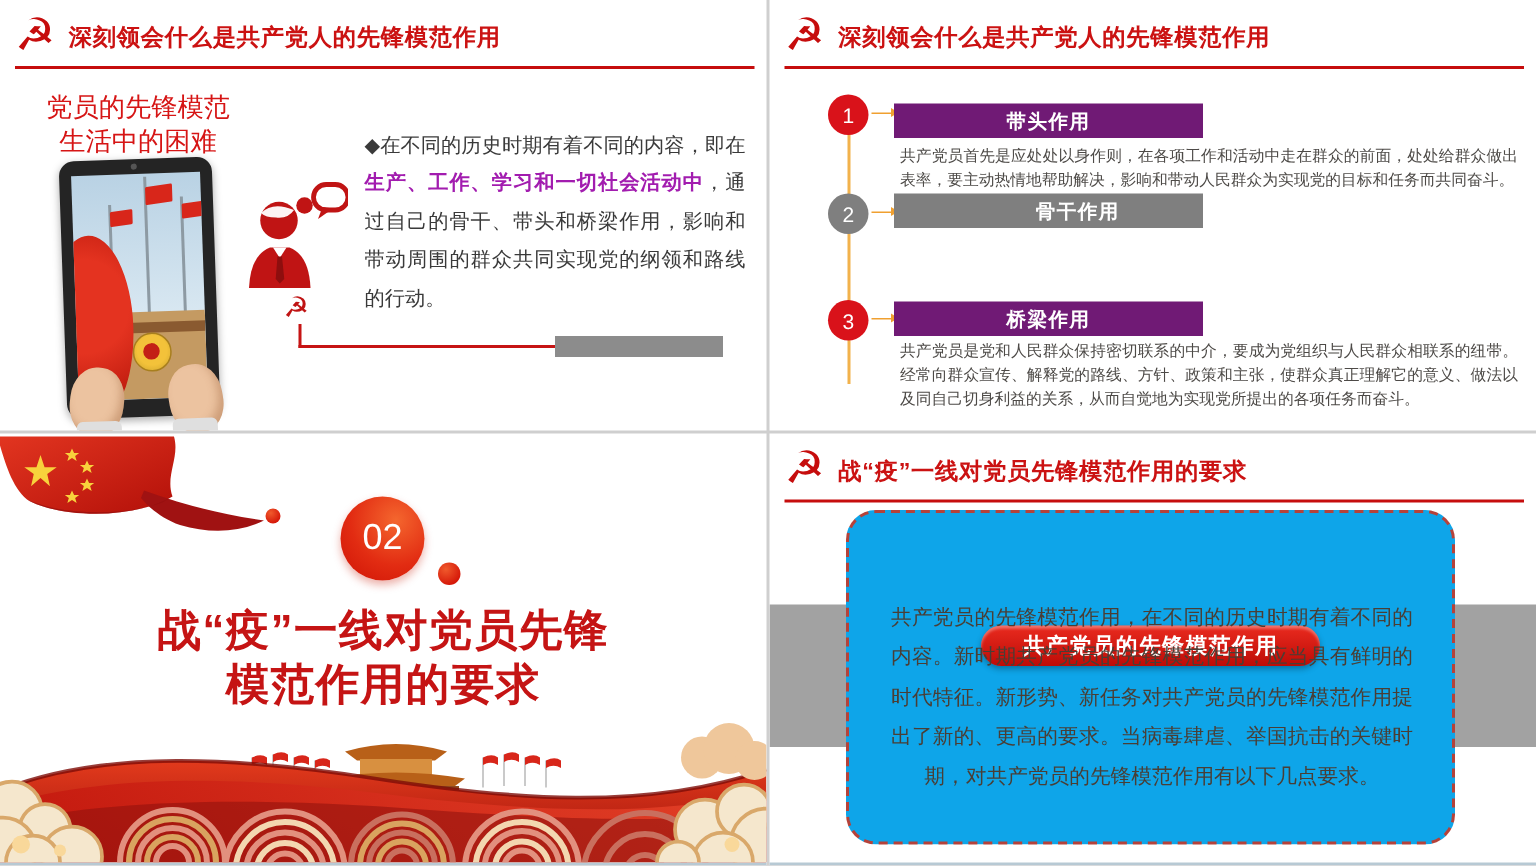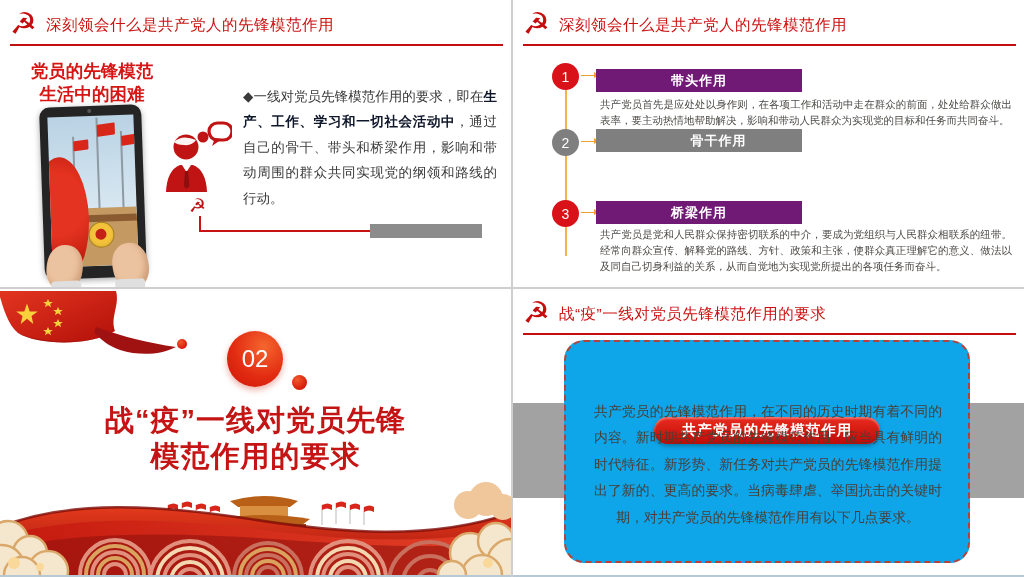"深刻领会什么是共产党人的先锋模范作用" .hdr .hdr-title { font-weight: normal -> bold }
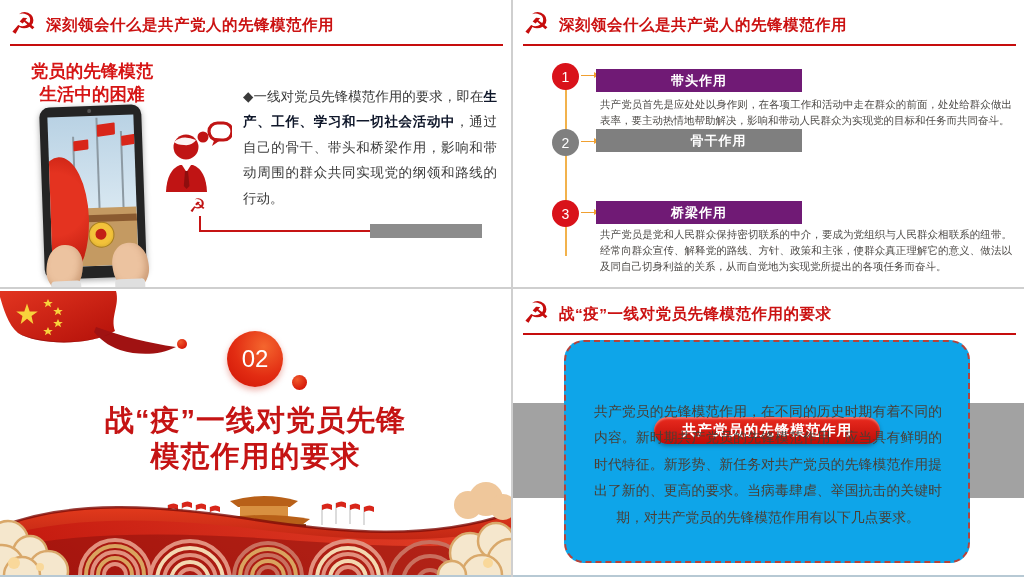"党员的先锋模范" .sec-title { font-weight: bold -> normal }
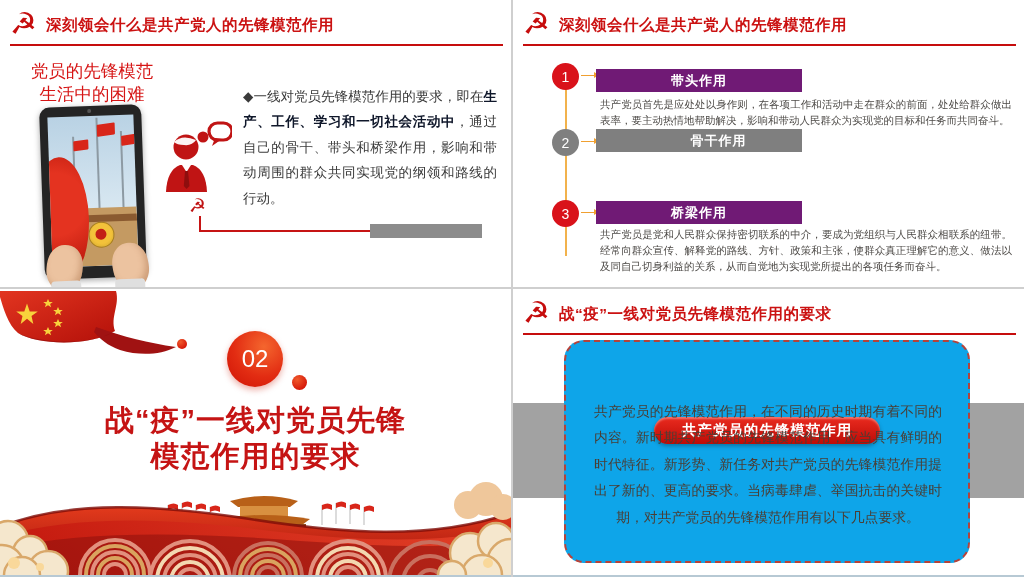"一线对党员先锋模范作用的要求，即在" span { text: 一线对党员先锋模范作用的要求 -> 在不同的历史时期有着不同的内容 }
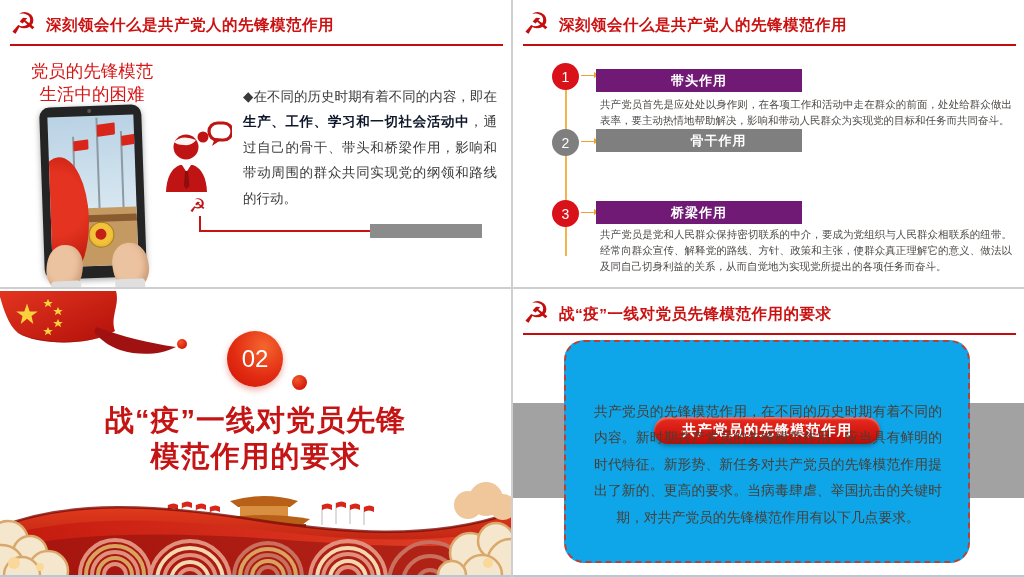"生产、工作、学习和一切社会活动中" .tl-para .hl { color: #0f172a -> #a21caf }
